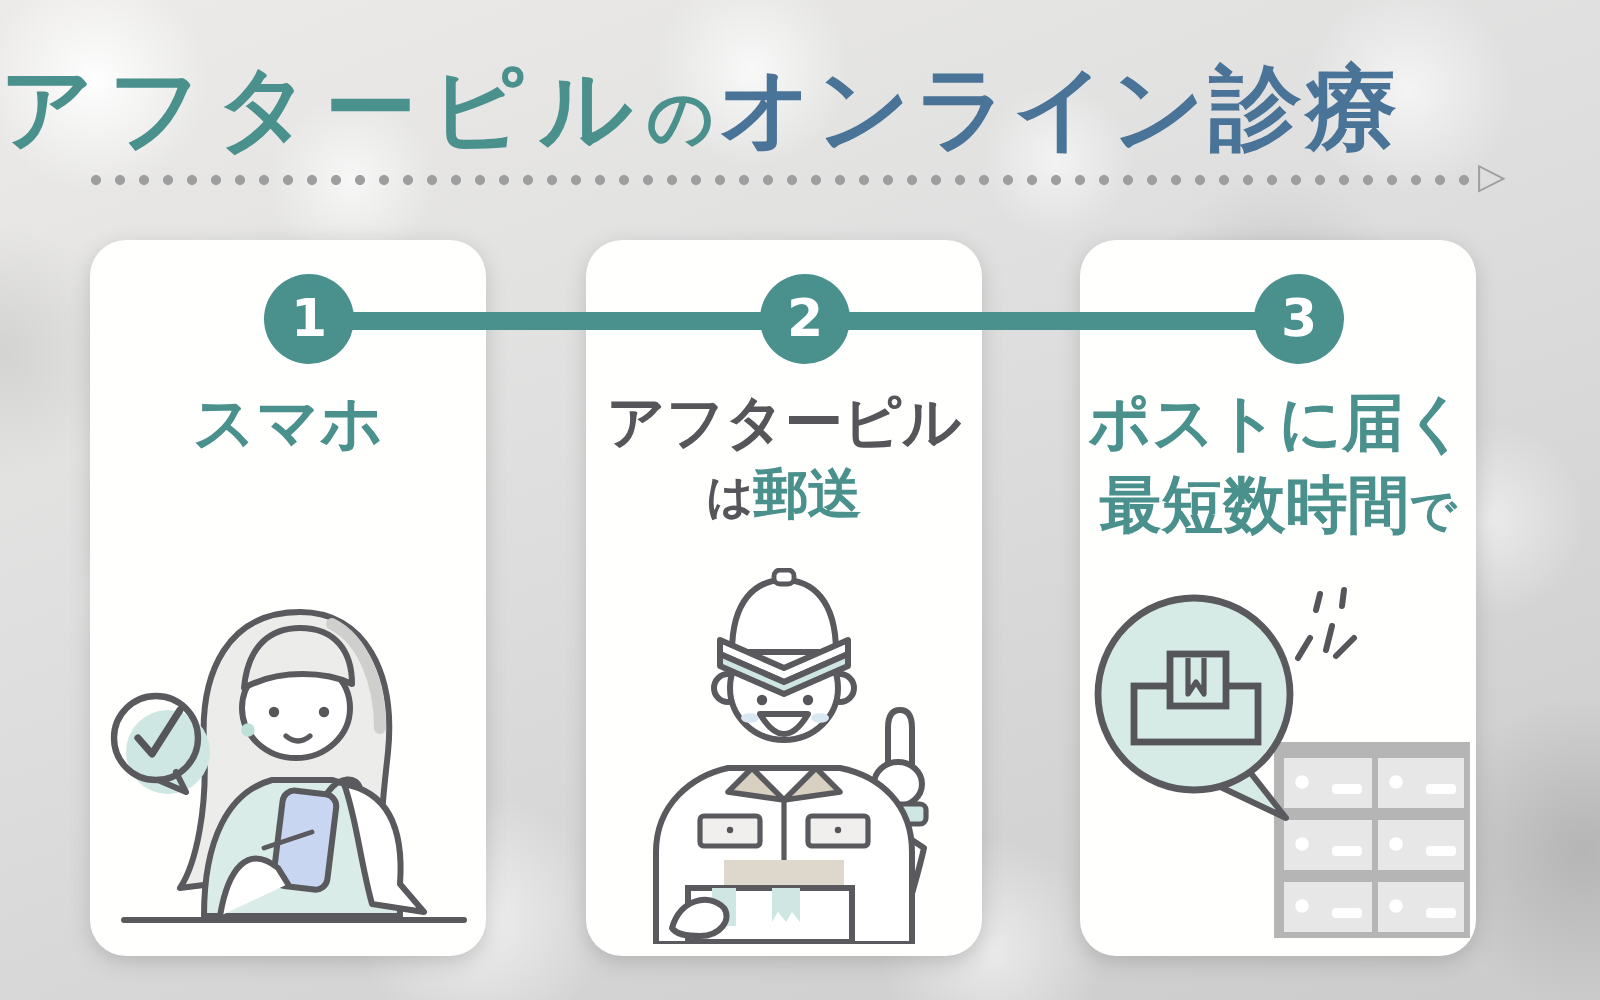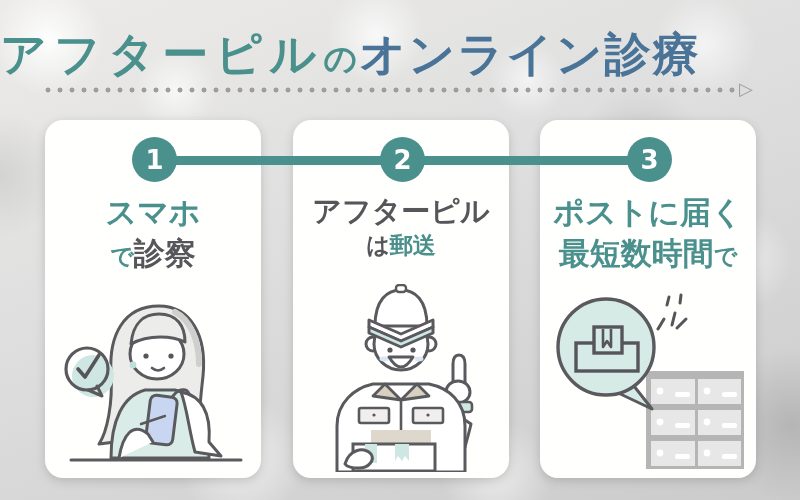"スマホ" .card { width: 216px -> 198px }
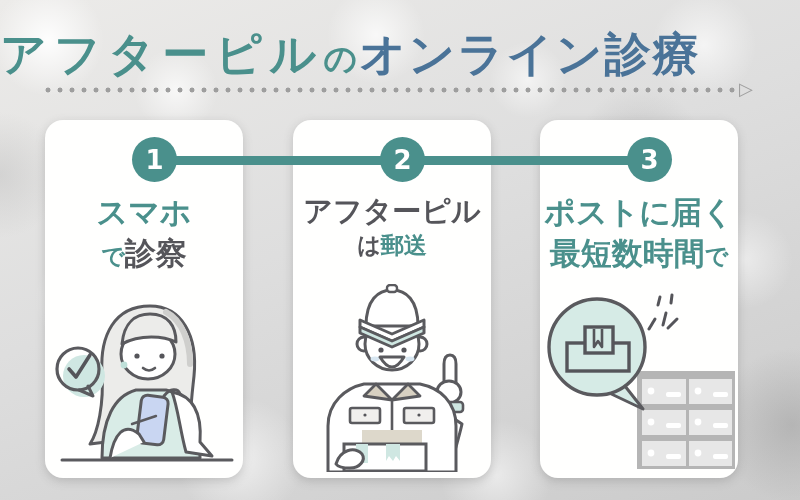"で診察" span.hl { html: <span> <span>で</span><span>診察</span> </span> -> none }
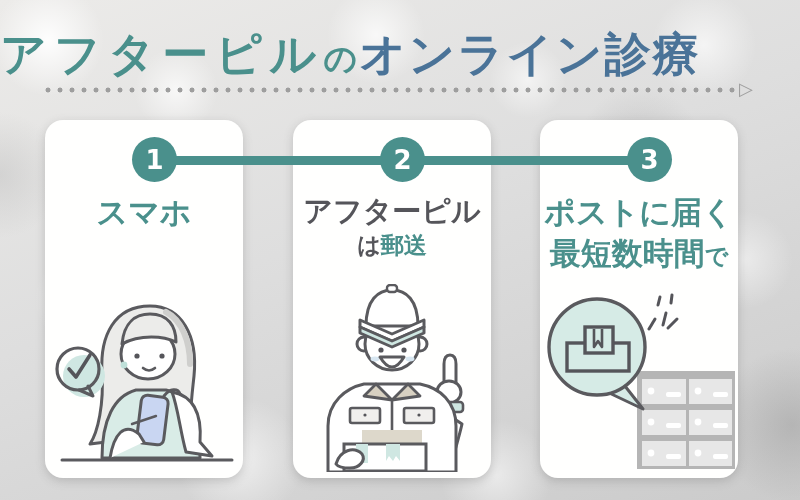"郵送" .card-2 .l2-main { font-size: 23px -> 27px }
